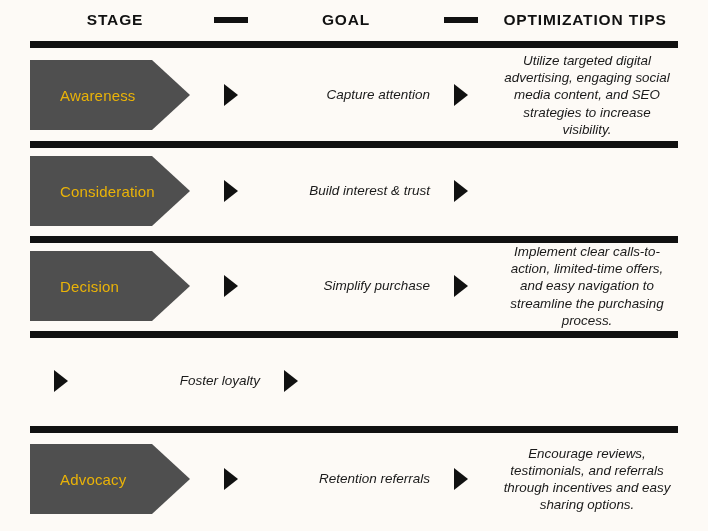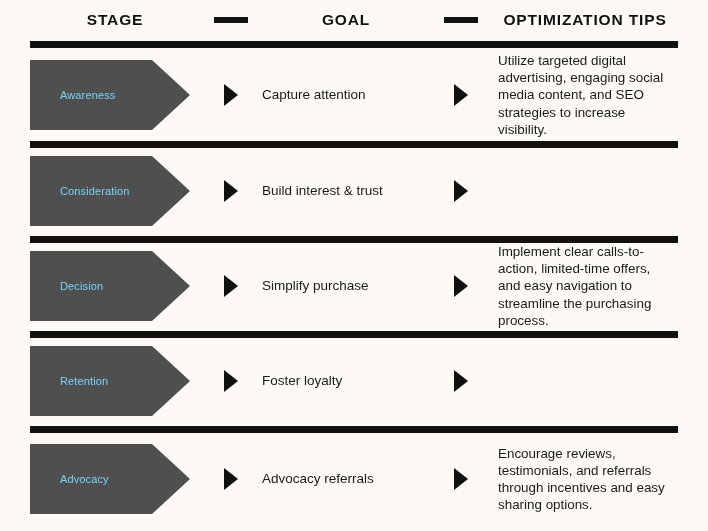"Utilize targeted digital advertising," .tips-cell { font-style: none -> italic; text-align: none -> center }
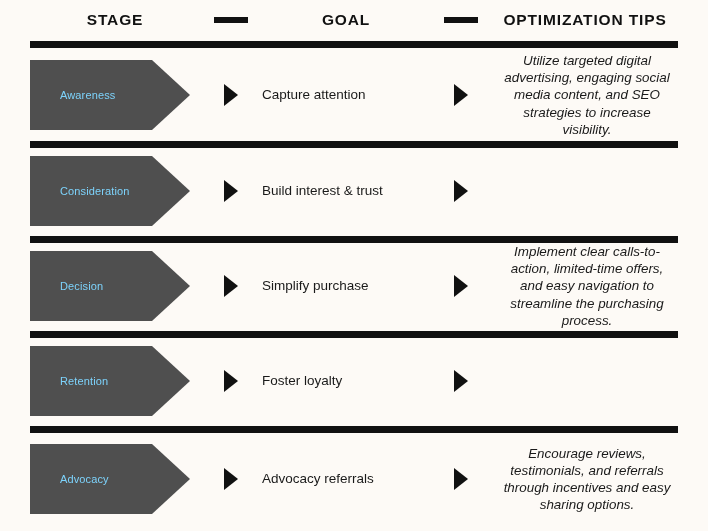"Awareness" .chevron-label { color: #7dd3fc -> #eab308; font-size: 11px -> 15px }
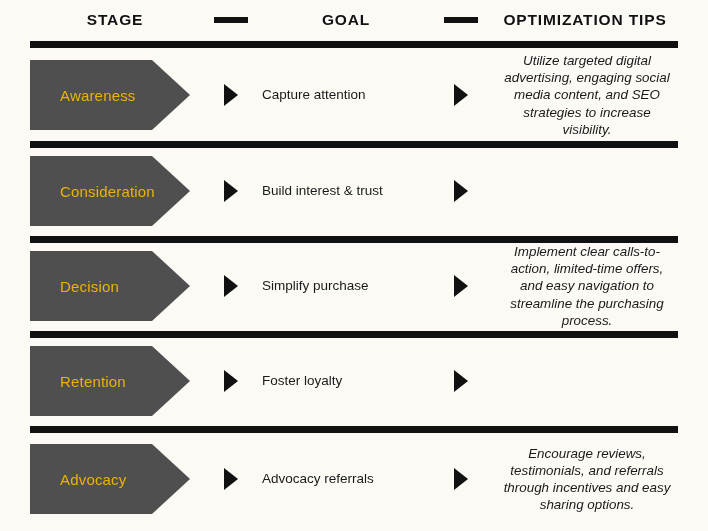"Capture attention" .goal-cell { font-style: none -> italic; justify-content: flex-start -> flex-end }
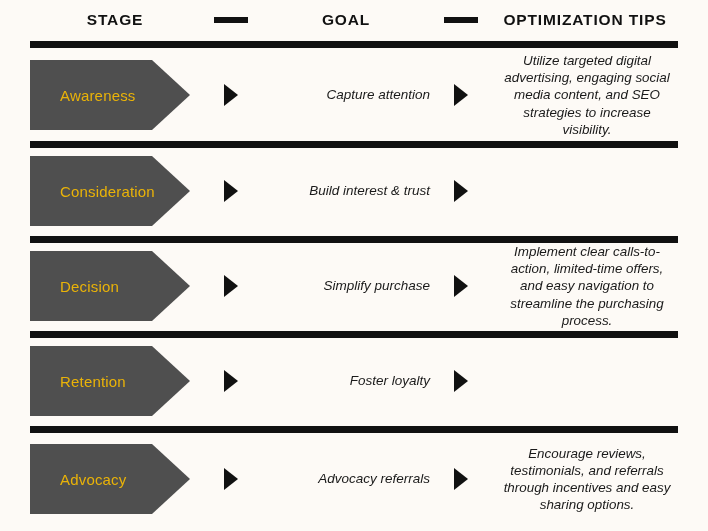"Retention" div.stage-cell { html: <div> <div> <span>Retention</span> </div> </div> -> none }
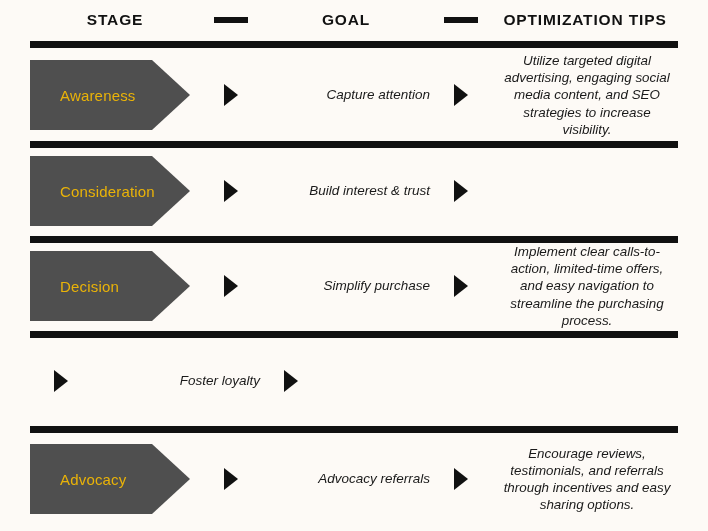"Advocacy referrals" span.goal-text { text: Advocacy -> Retention }
